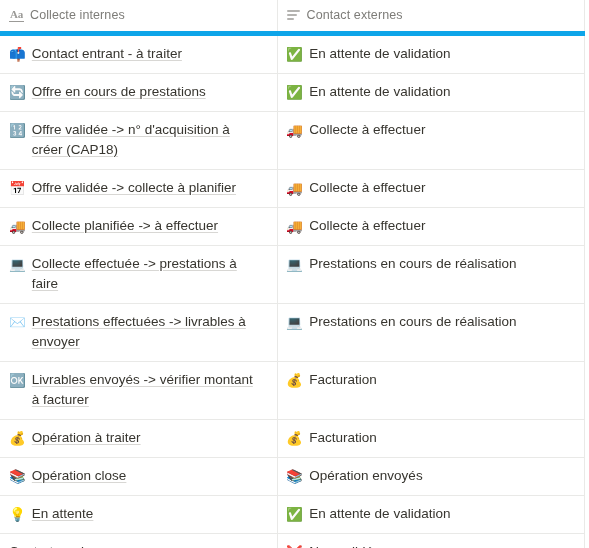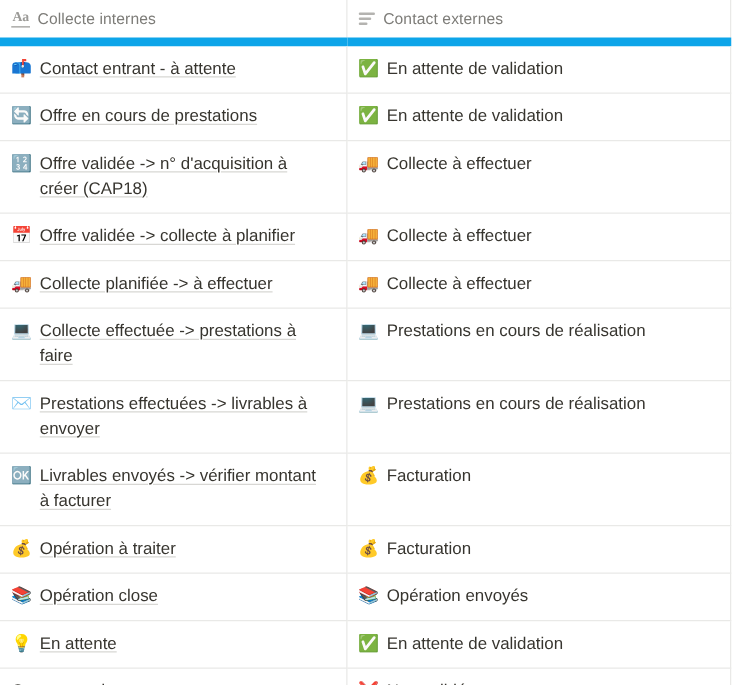"Aa" .hdr-cell { border-bottom: 7px solid #0ea5e9 -> 5px solid #0ea5e9 }
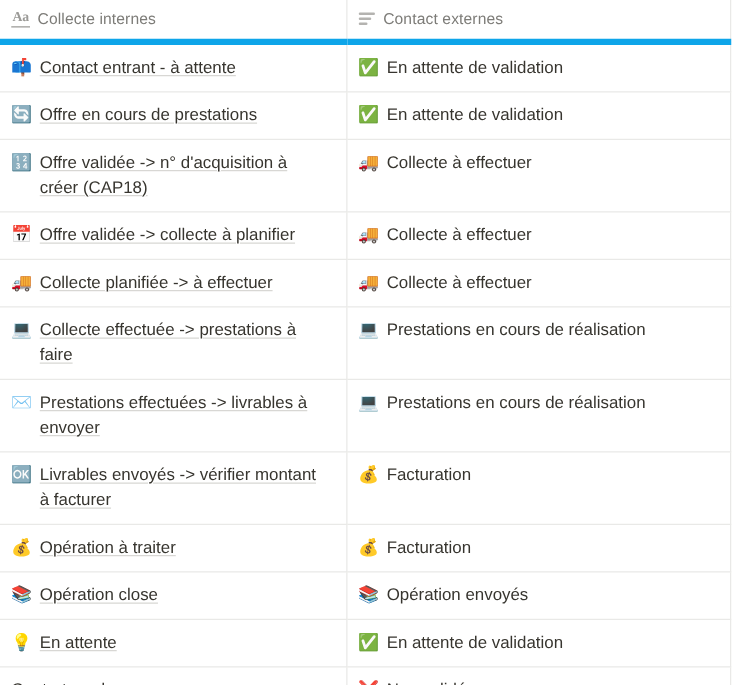"Contact entrant - à attente" span.txt { text: attente -> traiter }
